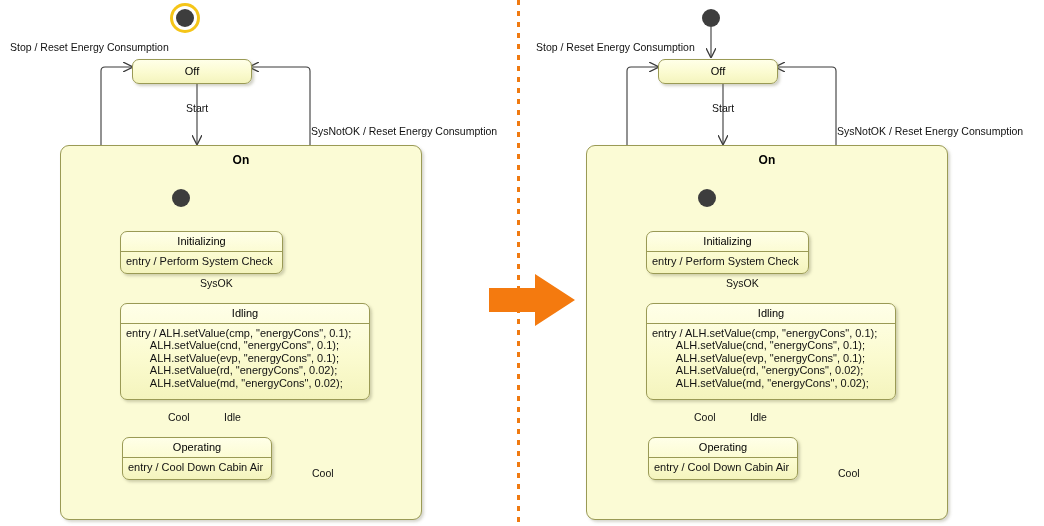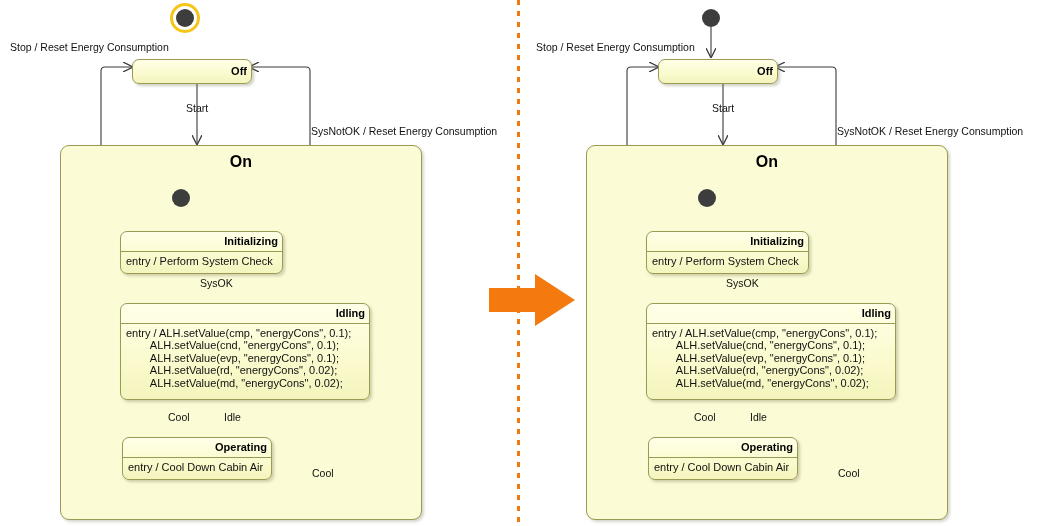"Off" .state-name { font-weight: bold -> normal; text-align: right -> center }
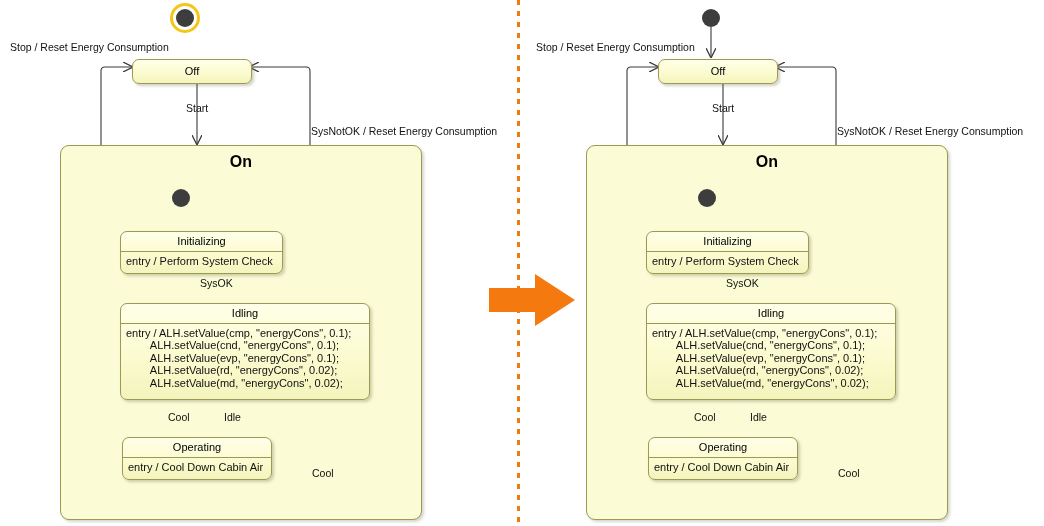"On" .composite-title { font-size: 16px -> 12px }
